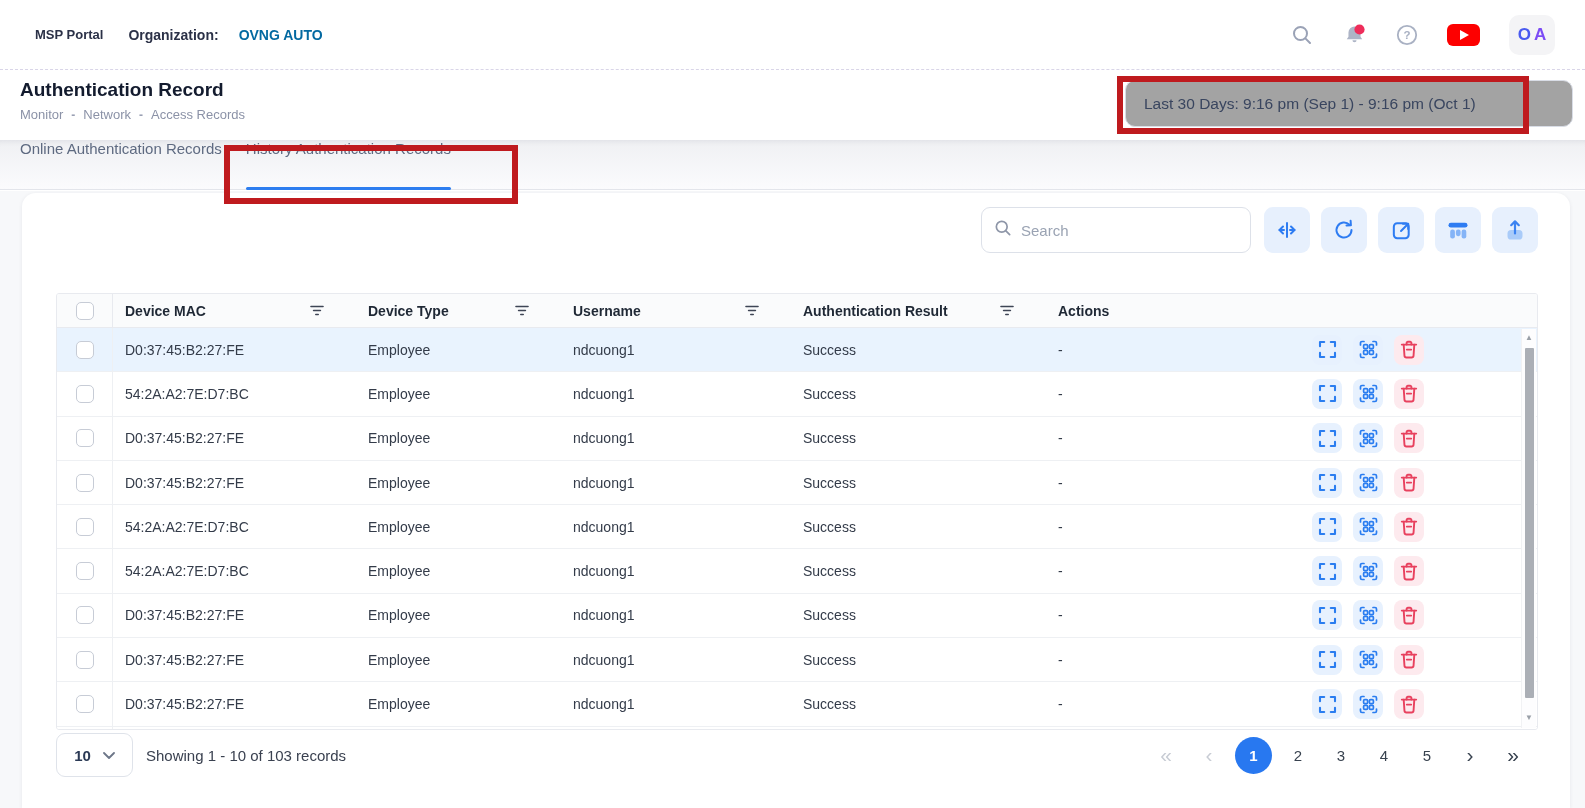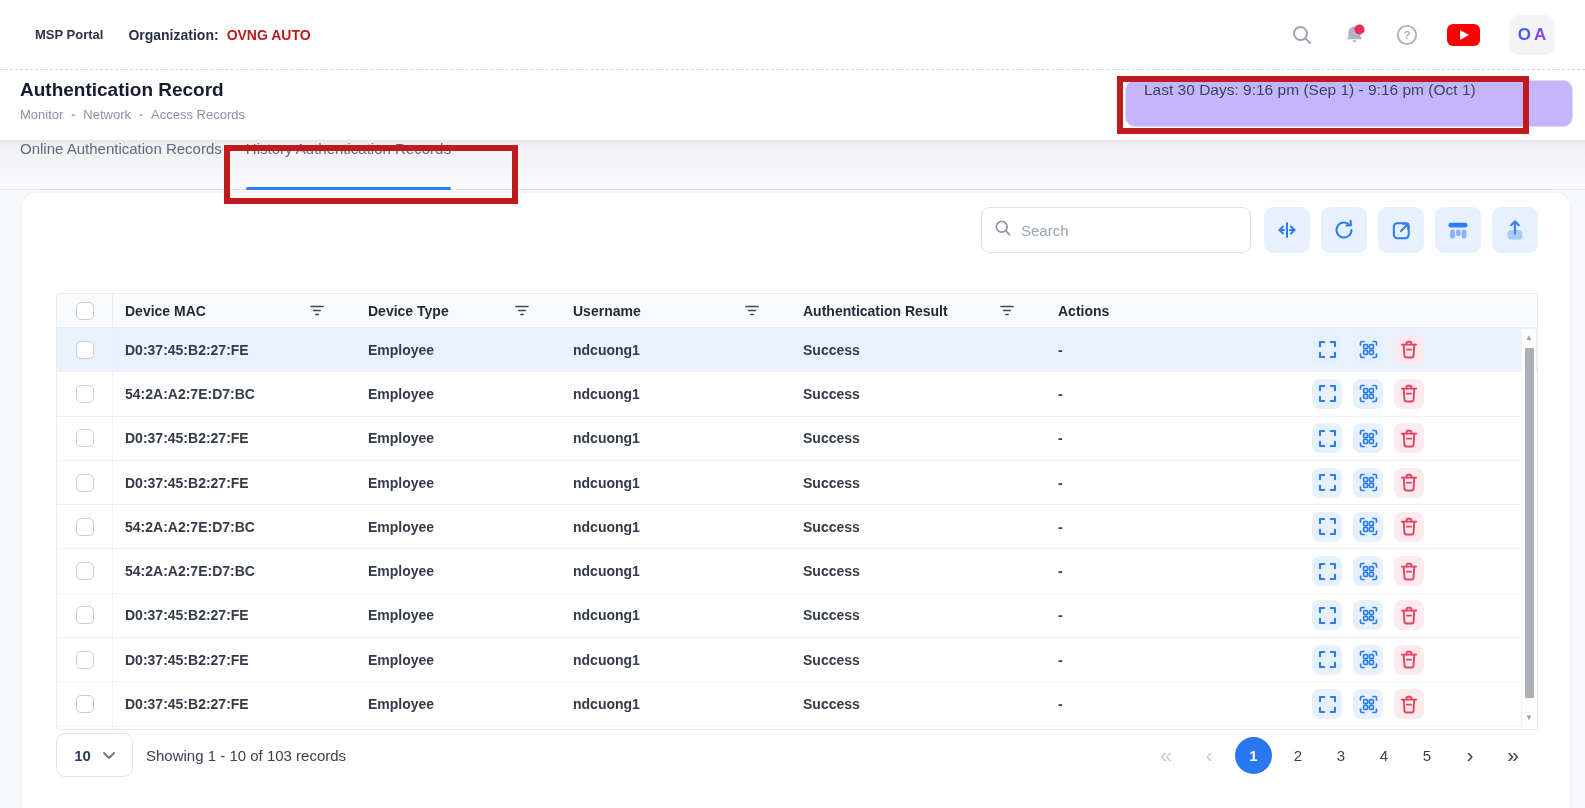"OVNG AUTO" .org-value { color: #b91c1c -> #0369a1; margin-left: none -> 12px }
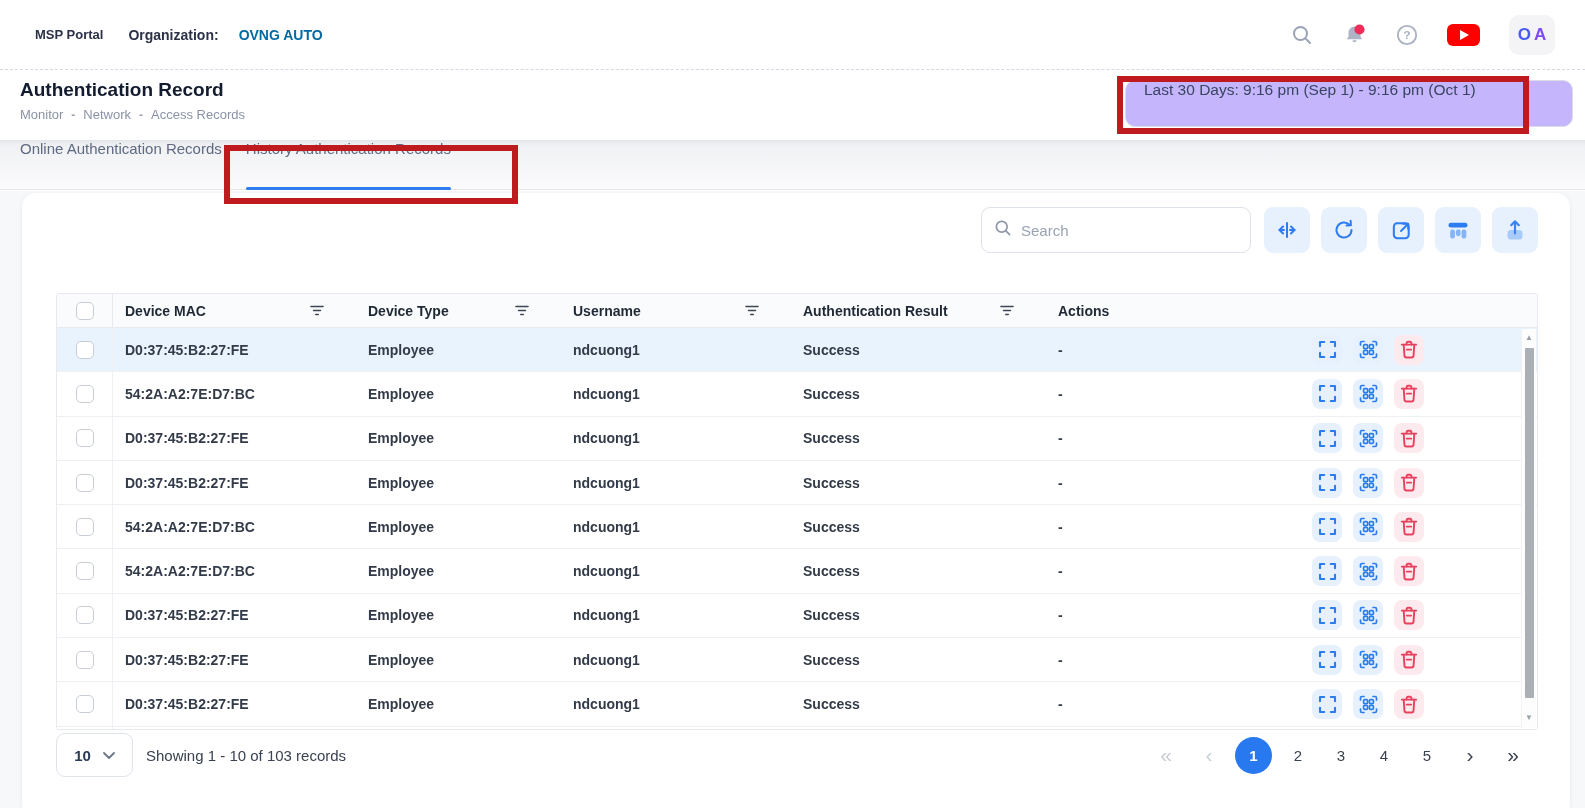"Last 30 Days: 9:16 pm" .date-box { align-items: flex-start -> center; background: #c4b5fd -> #a3a3a3 }
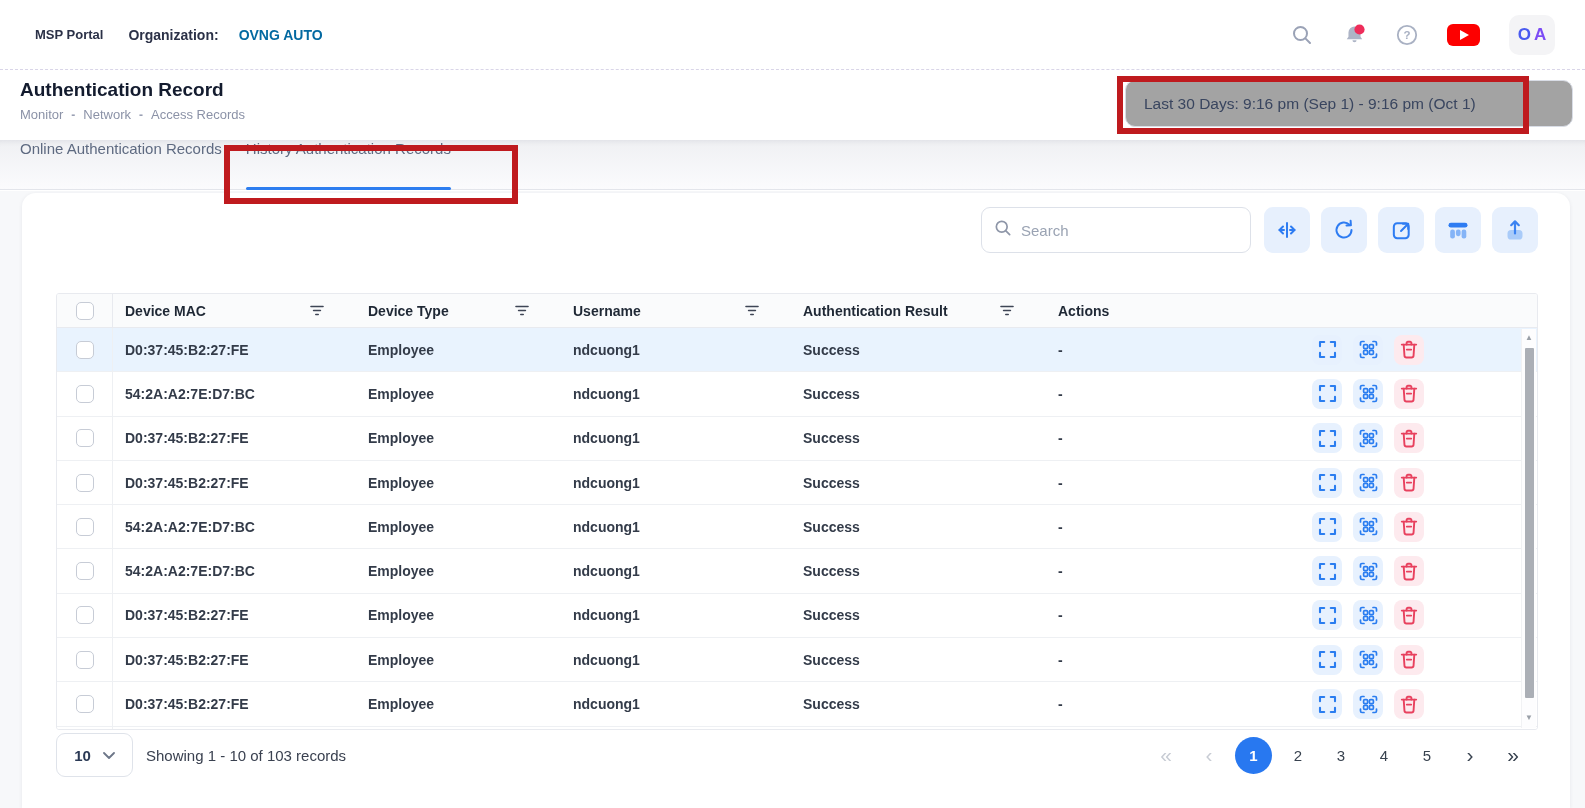"D0:37:45:B2:27:FE" .trow { font-weight: bold -> none }
